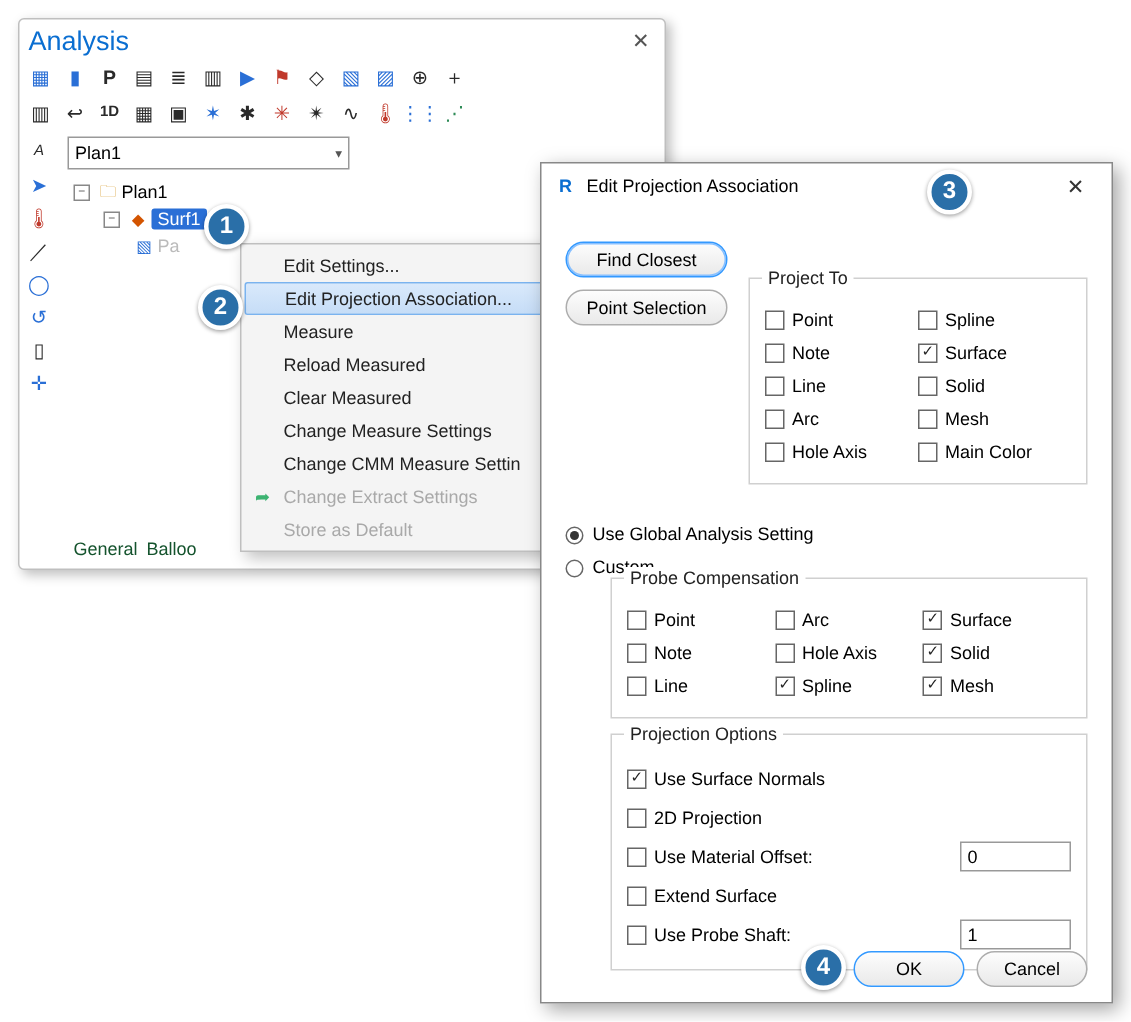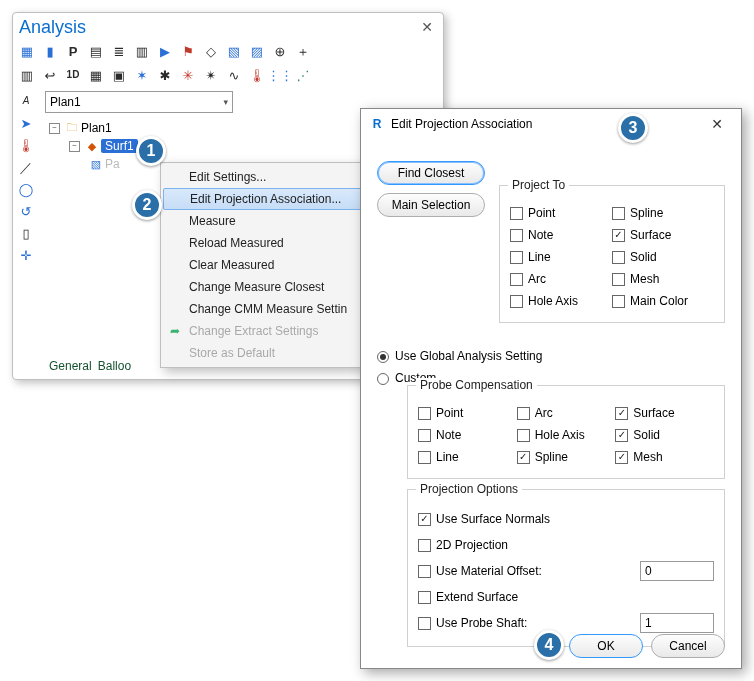"Main Selection" div.win-btn { text: Main -> Point }
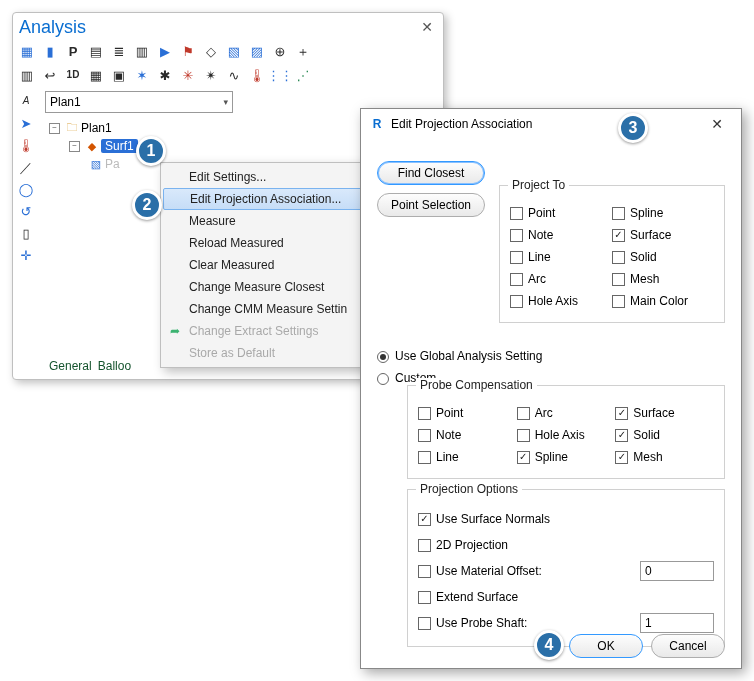"Change Measure Closest" span { text: Closest -> Settings }
